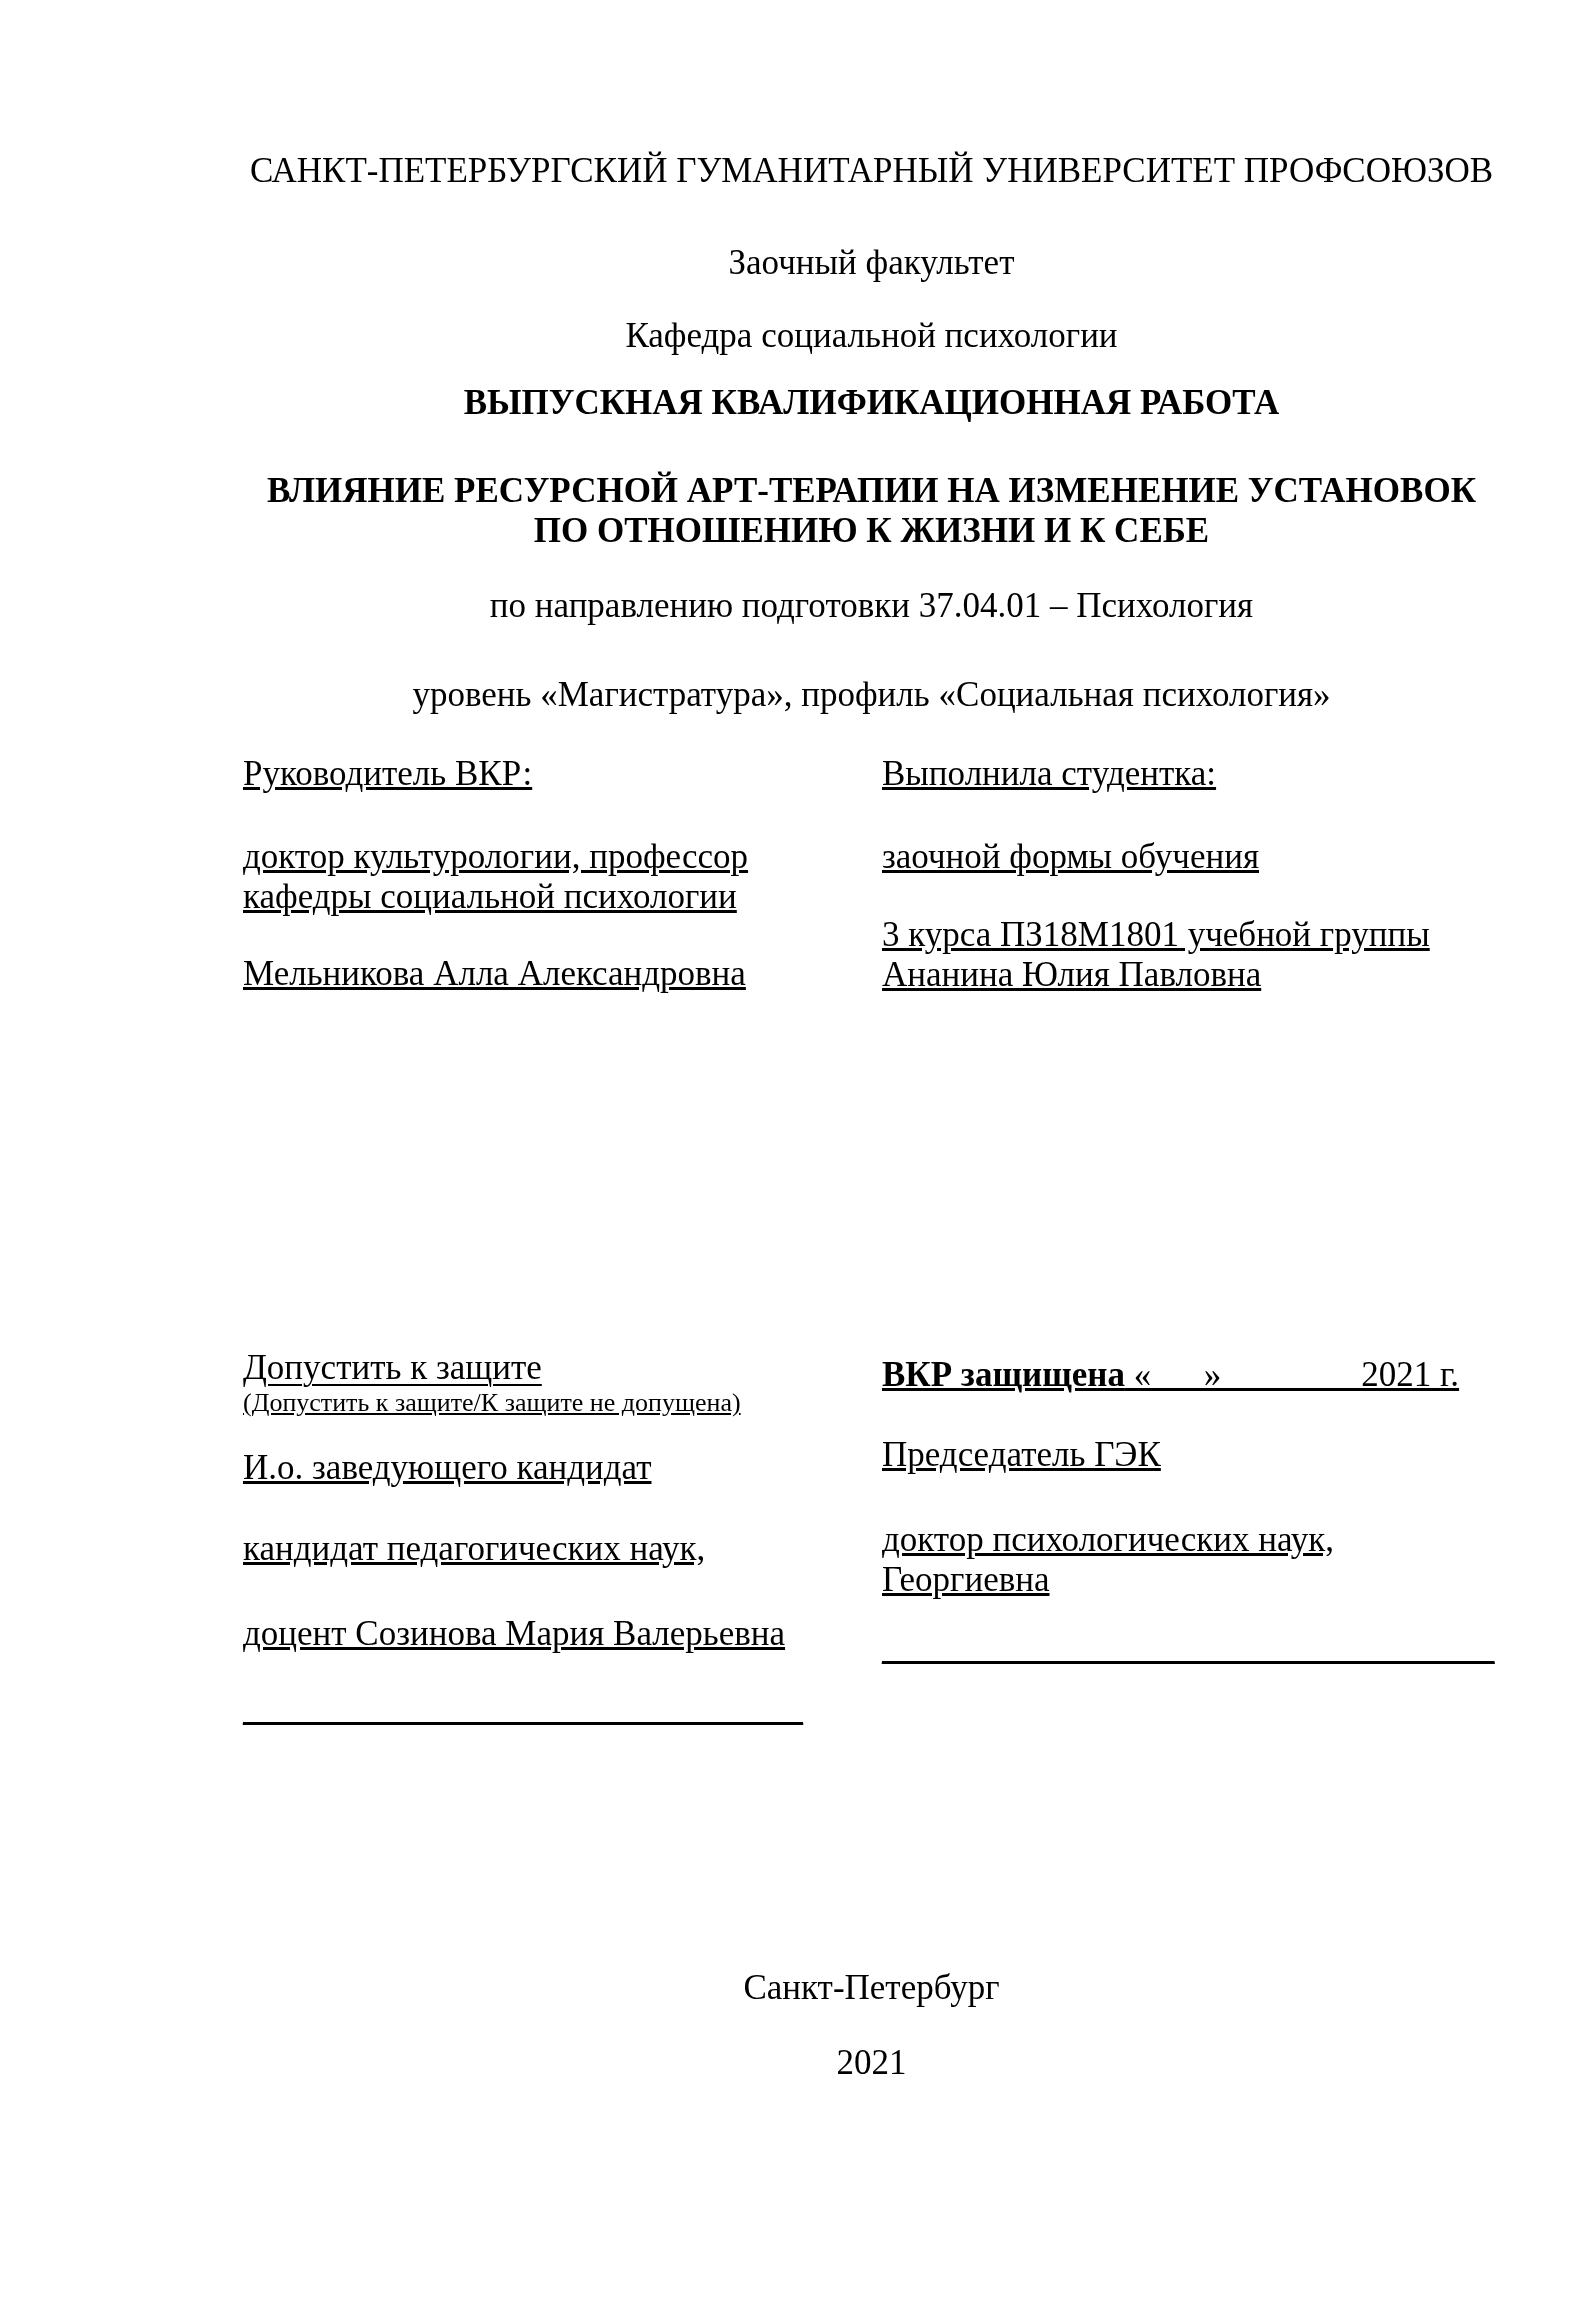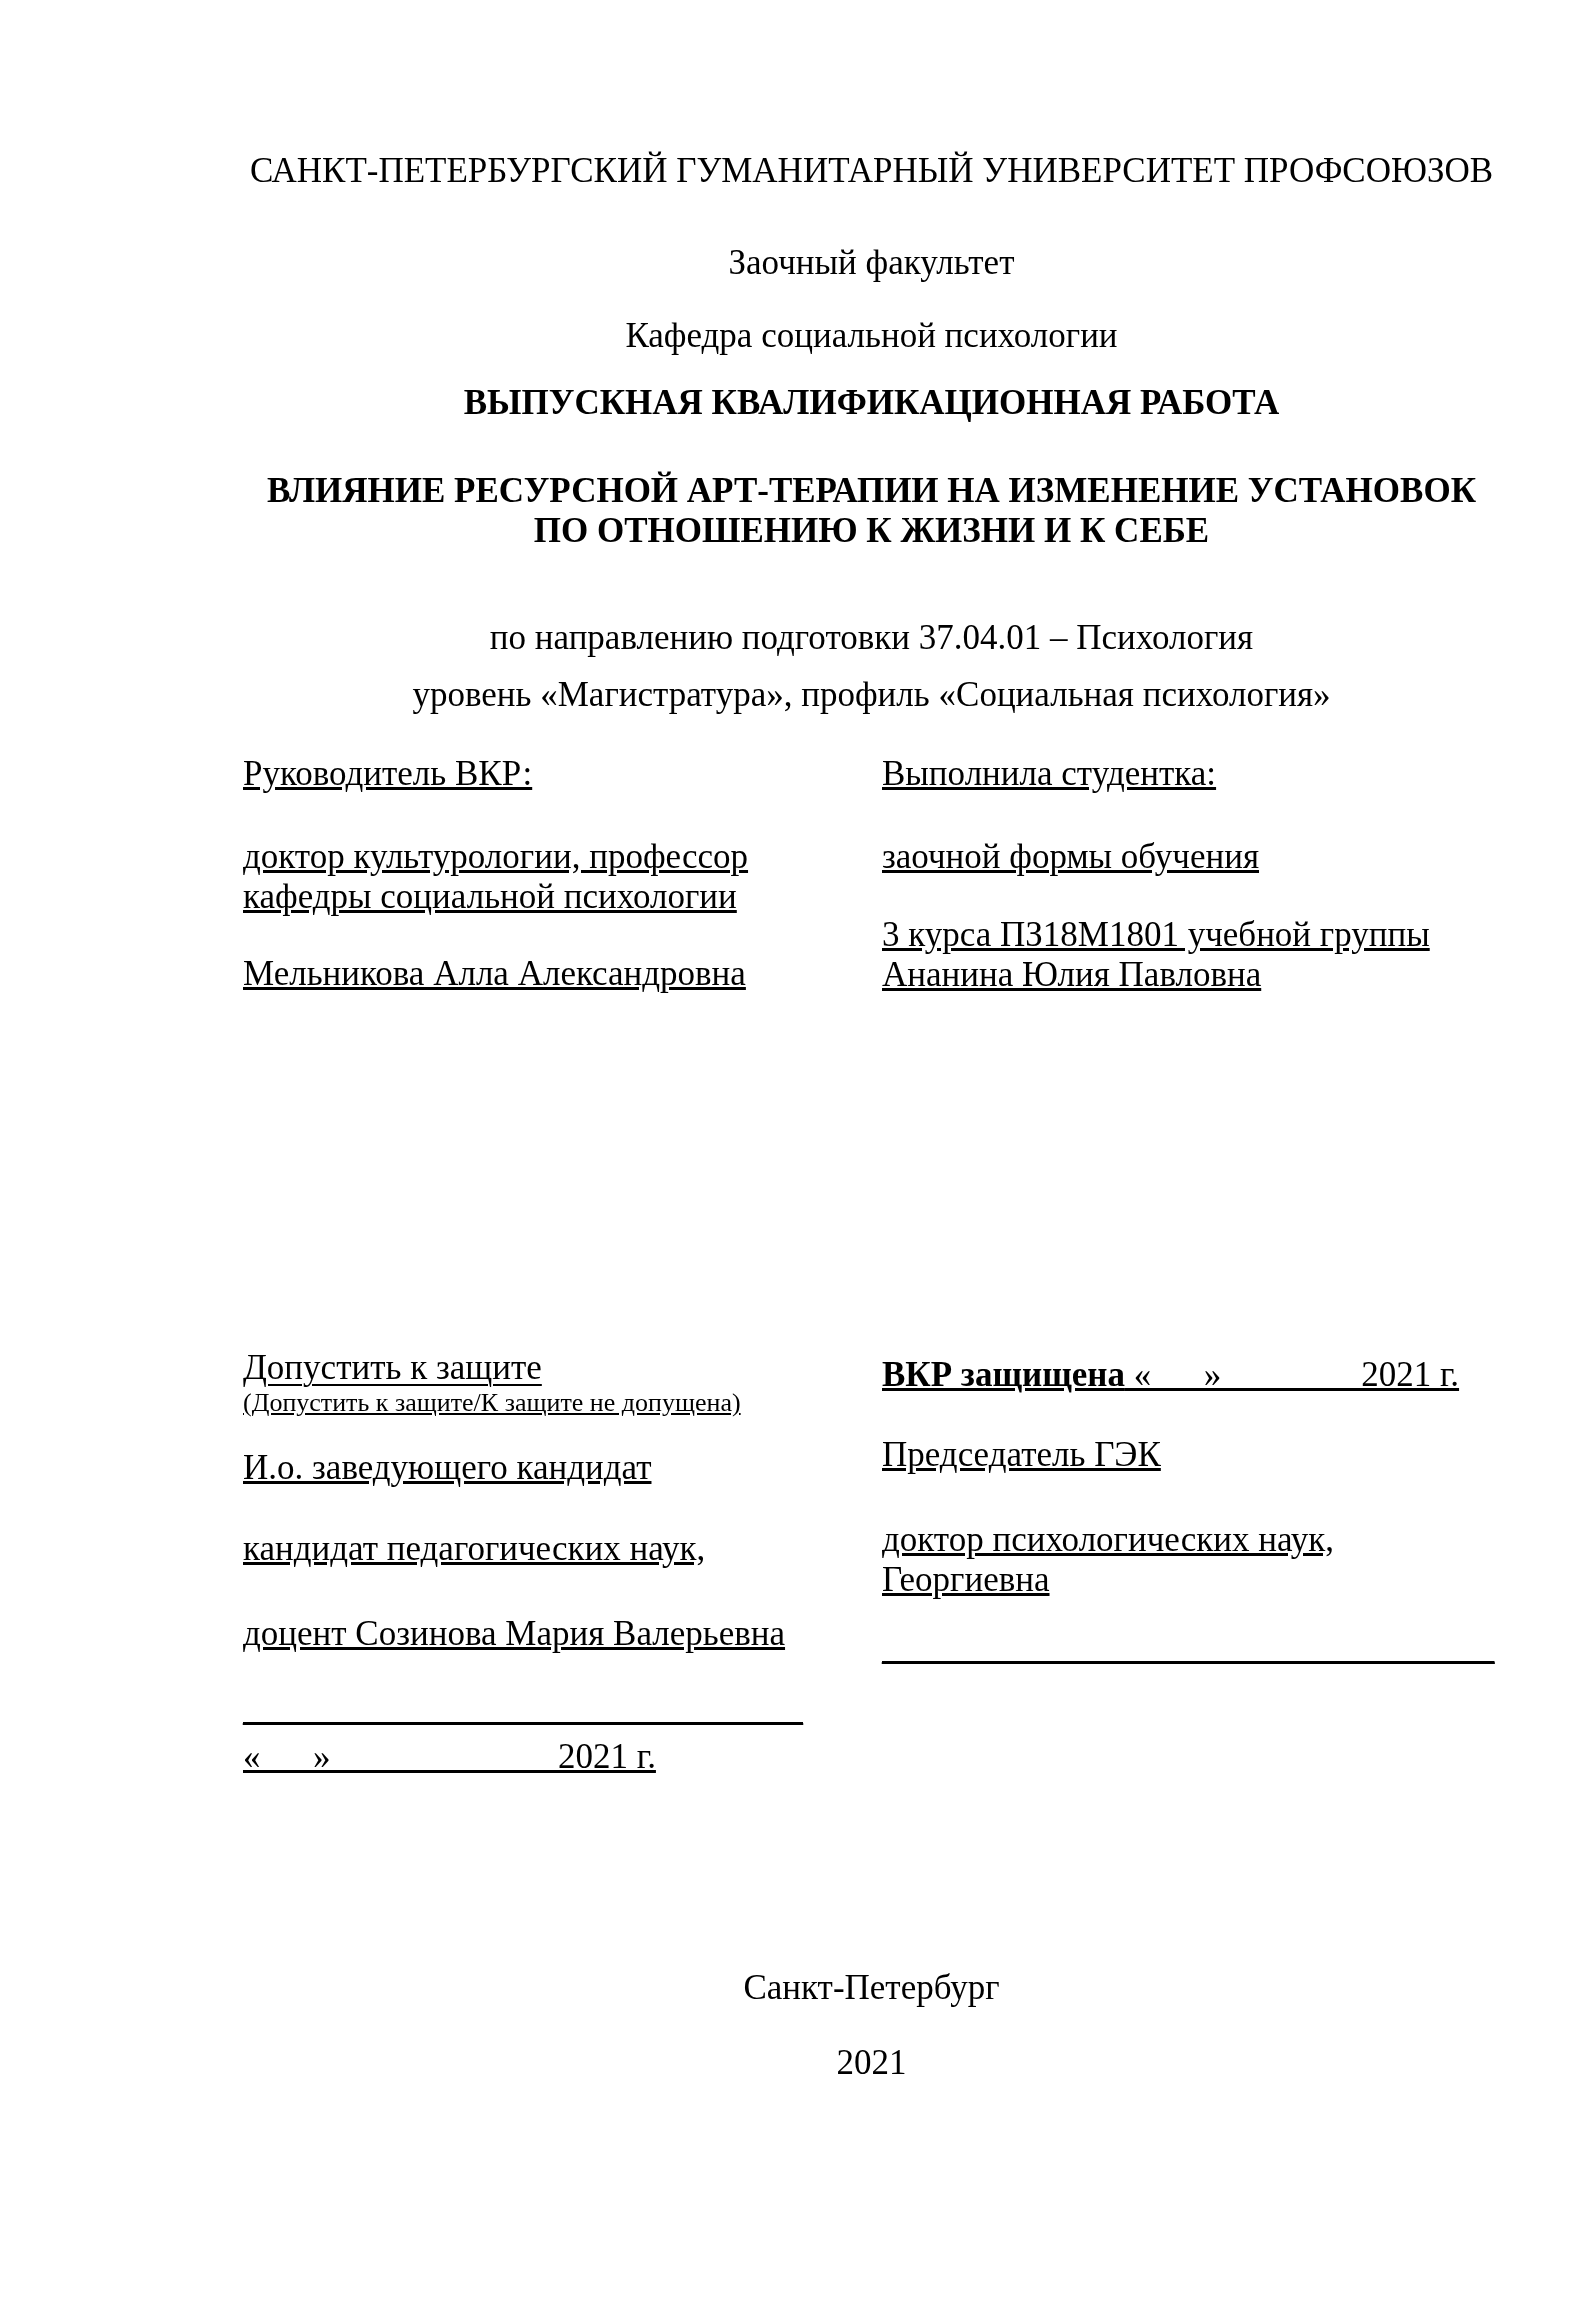"по направлению подготовки 37.04.01 –" div.c { top: 618px -> 586px }
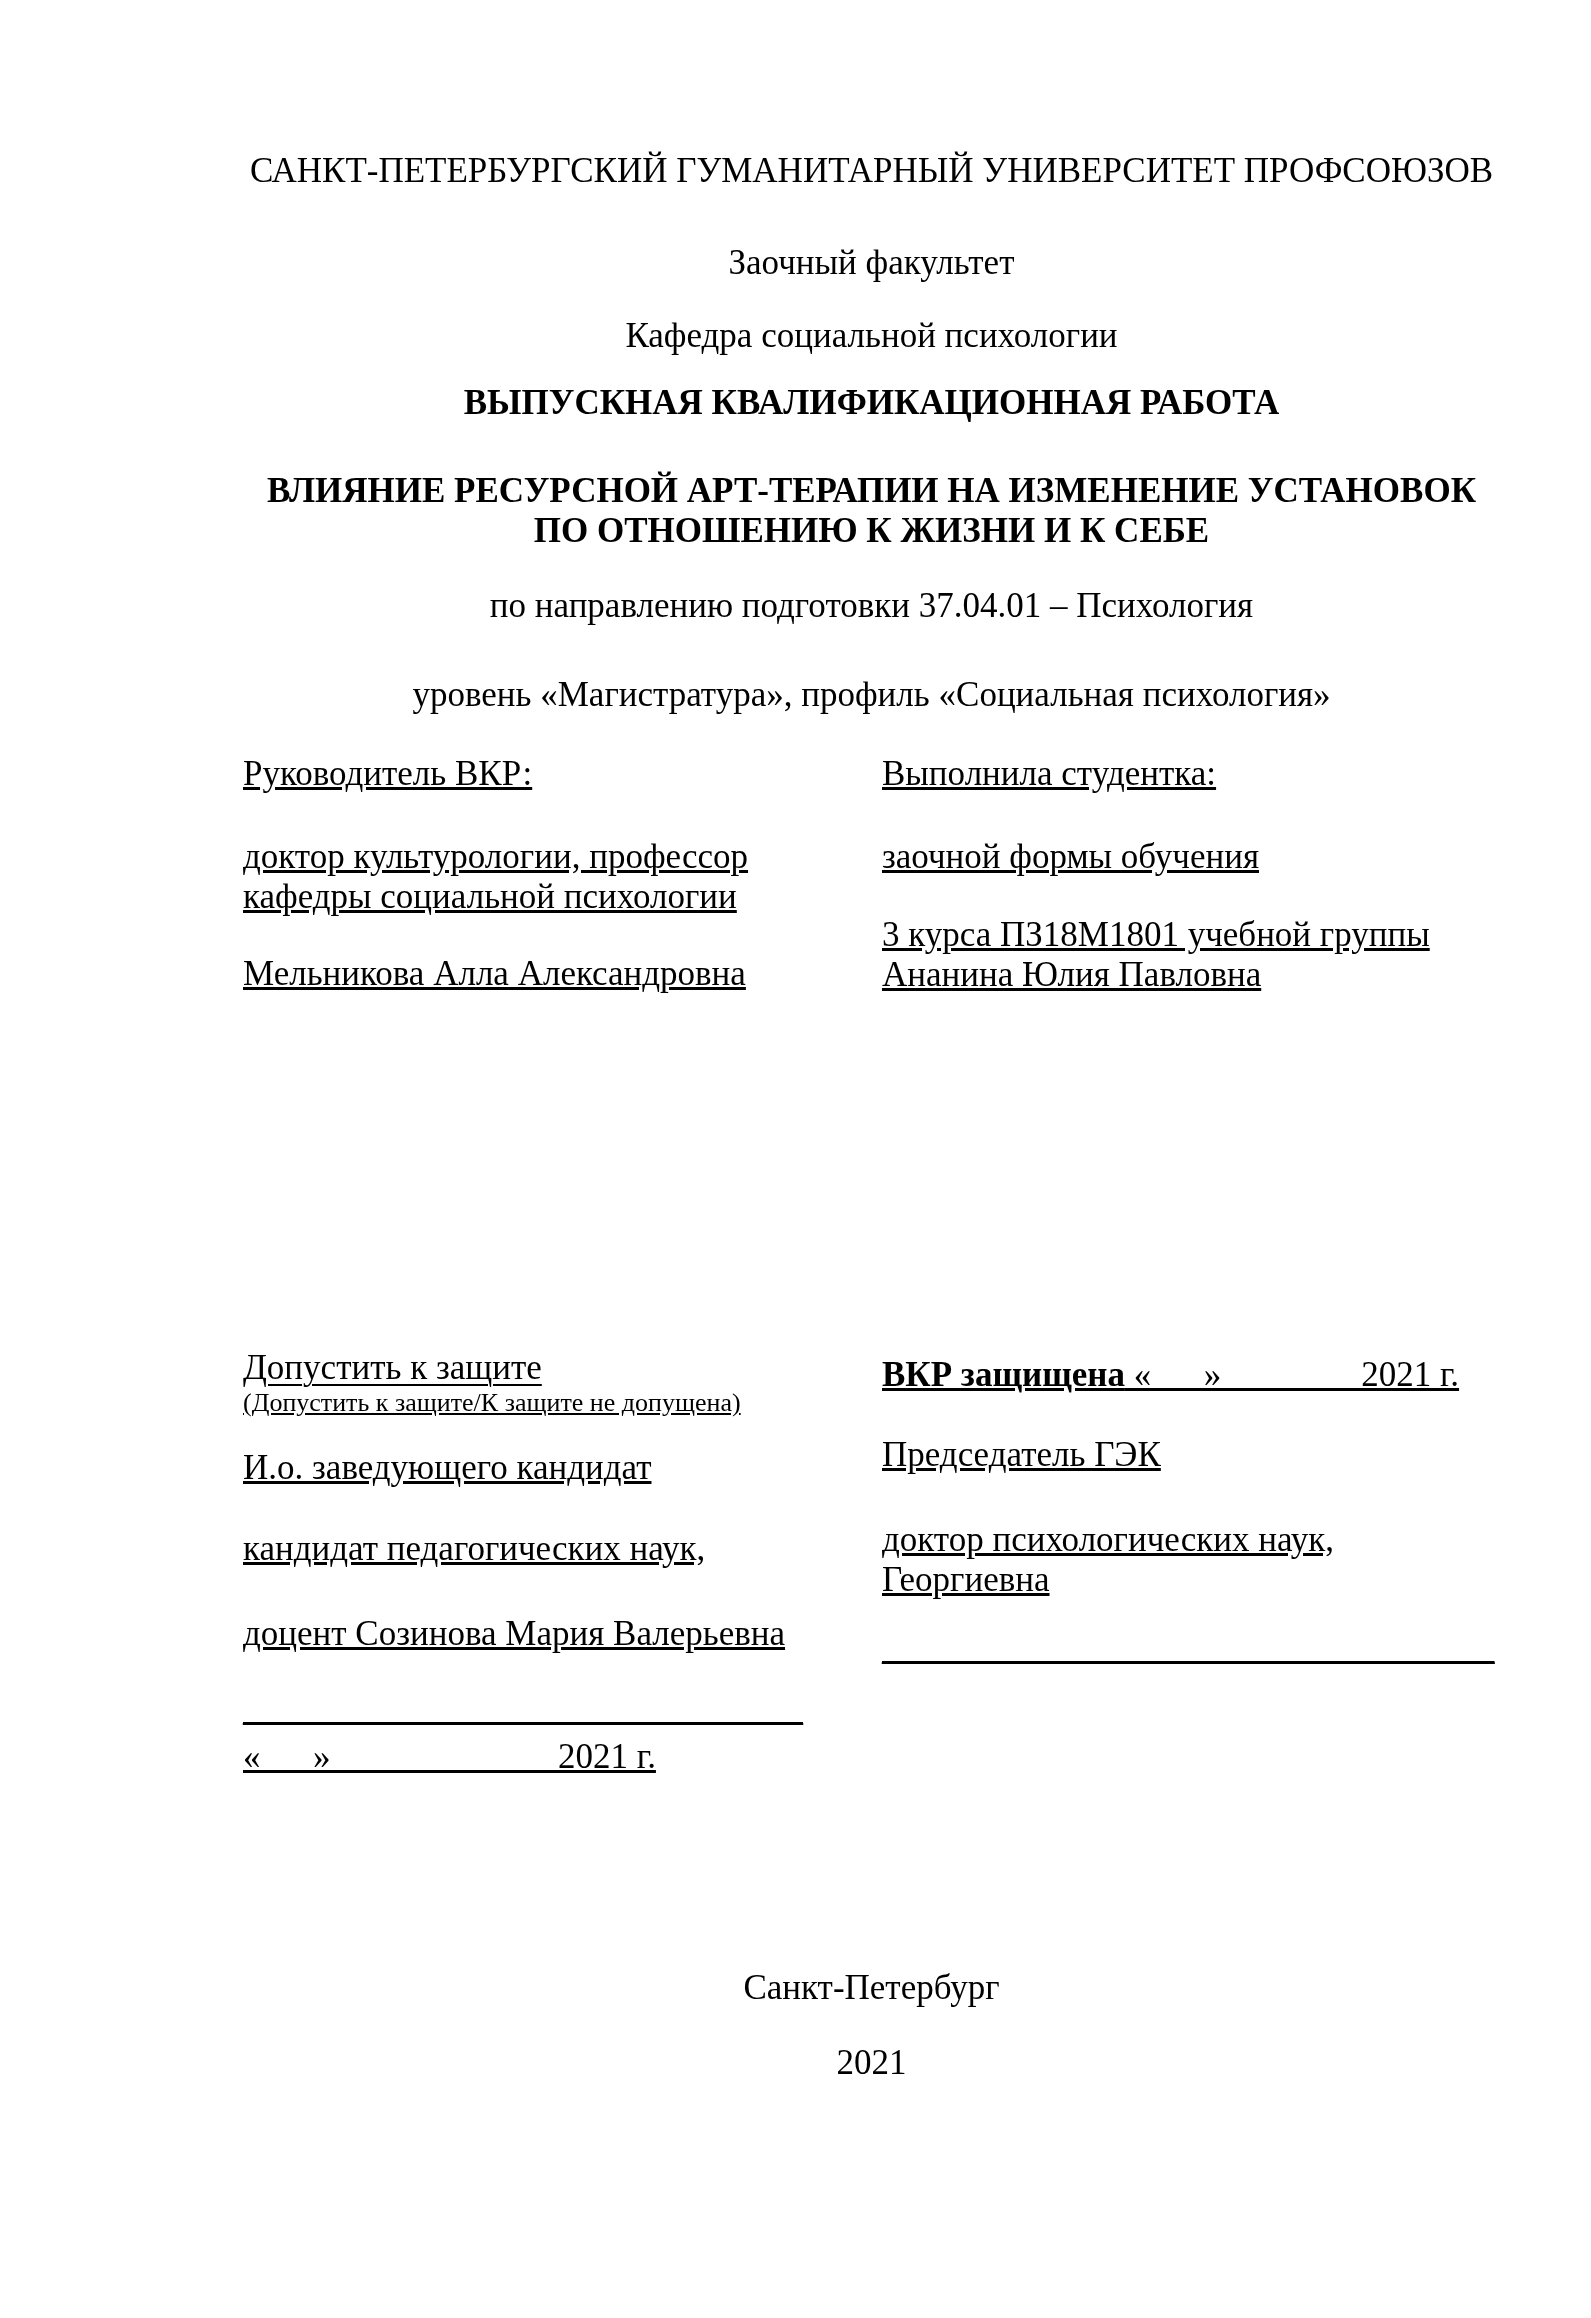"«___» ____________ 2021 г." div.abs { html: <div>«___» ____________ 2021 г.</div> -> none }
